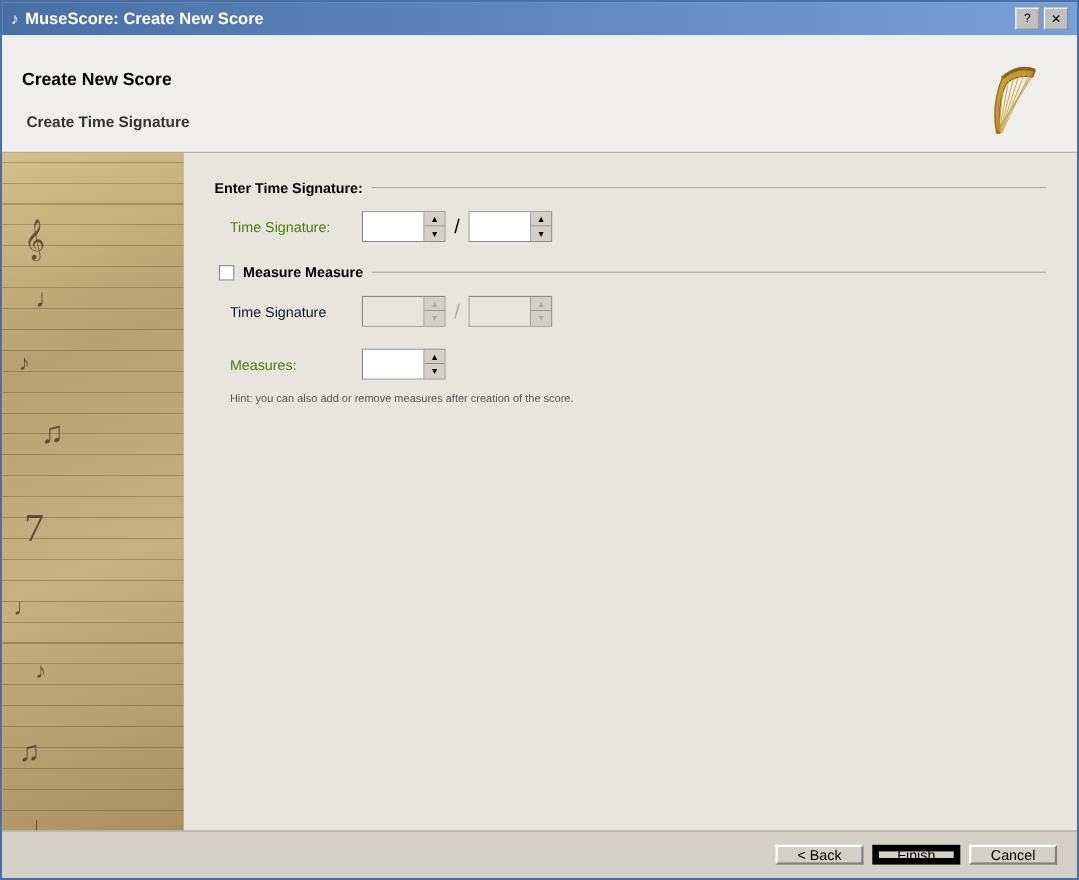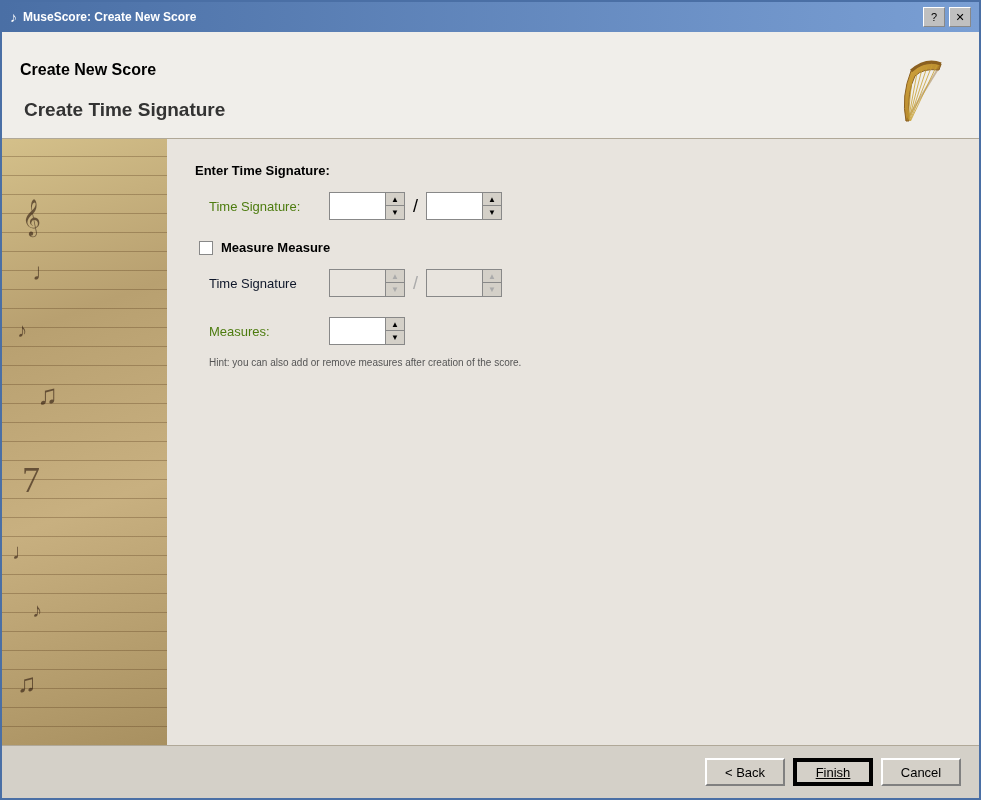"MuseScore: Create New Score" .title-bar-text { font-size: 12px -> 15px }
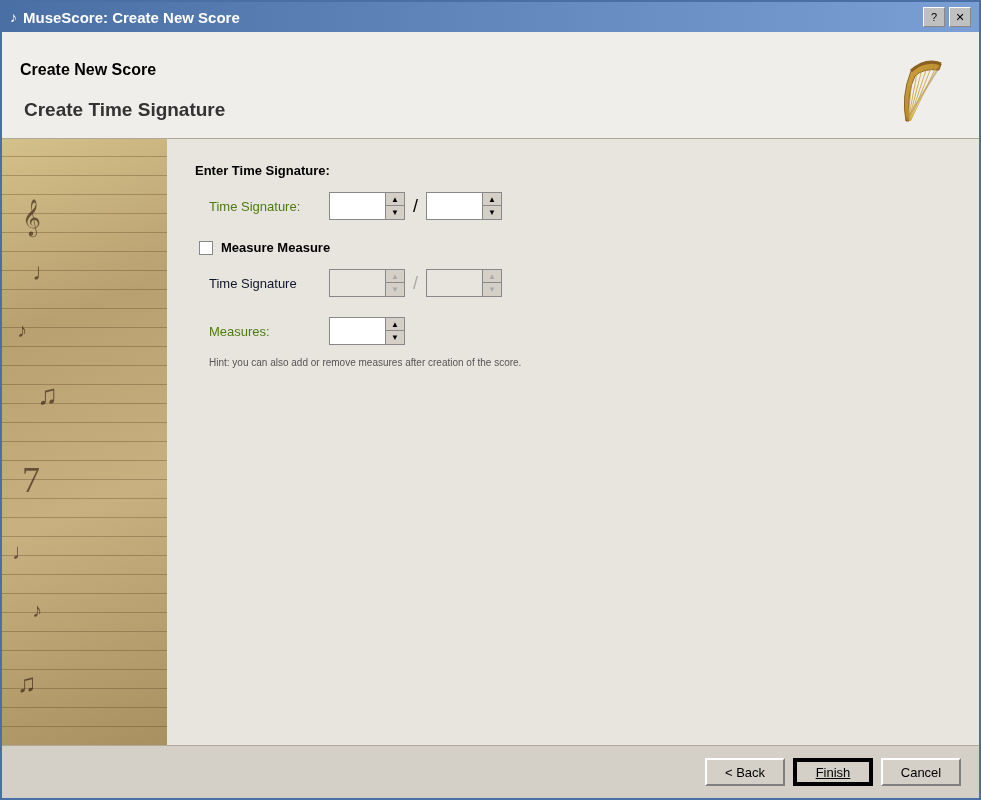"Create Time Signature" .header-titles h2 { font-size: 19px -> 14px }
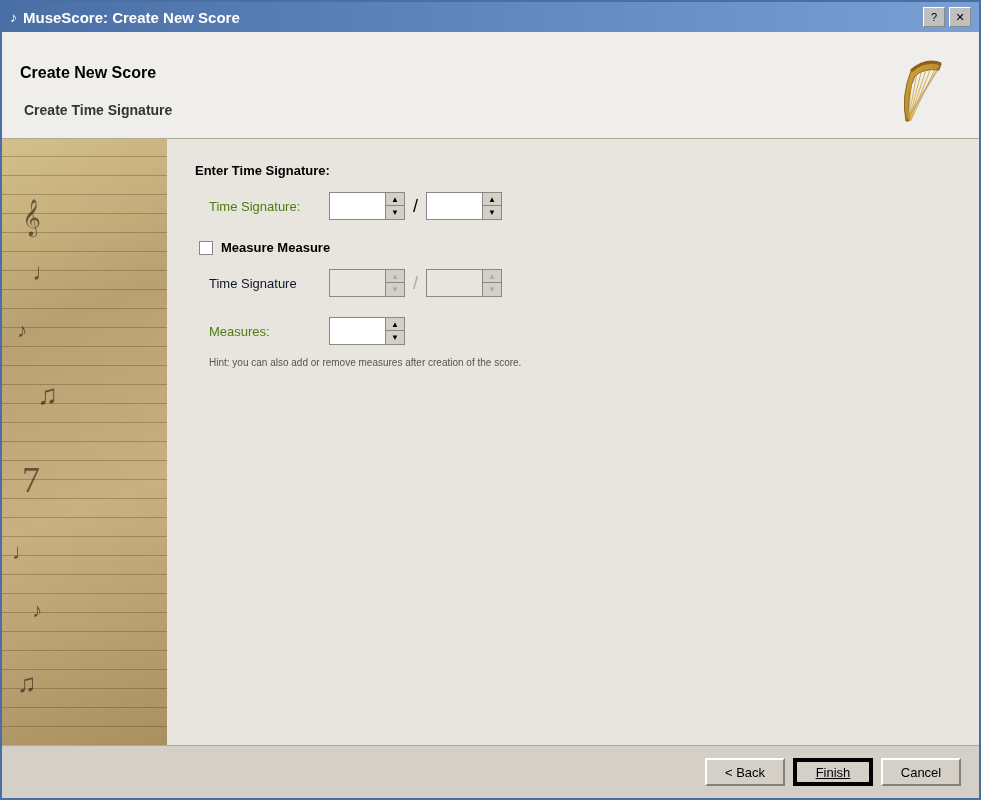"Enter Time Signature:" .section-header { align-items: none -> center; flex-direction: column -> none }
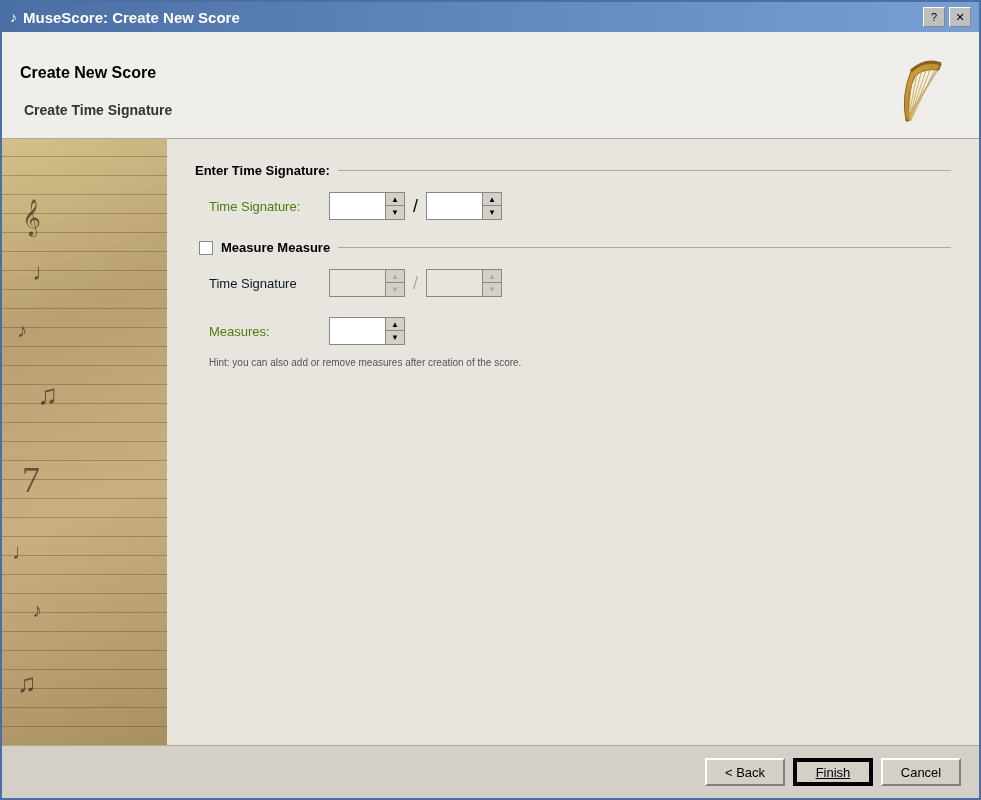"< Back" .dialog-btn { height: 28px -> 18px }
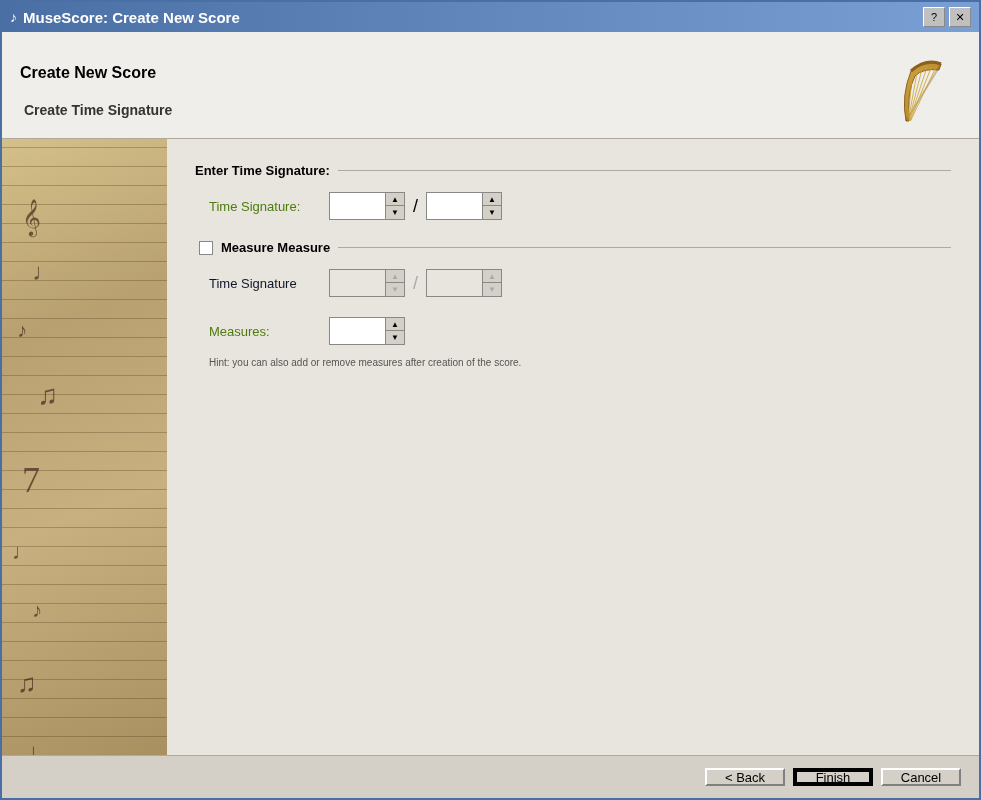"Finish" .finish-btn { border: 4px solid #000000 -> 6px solid #000000 }
